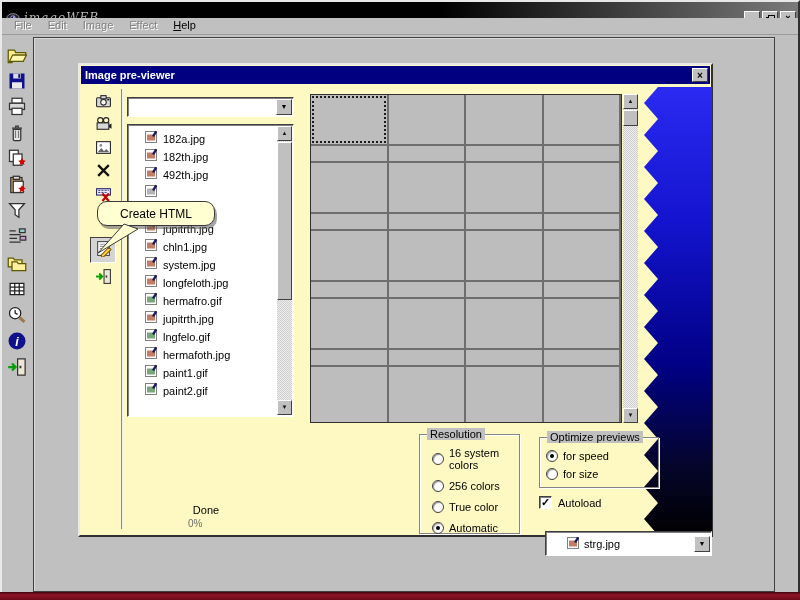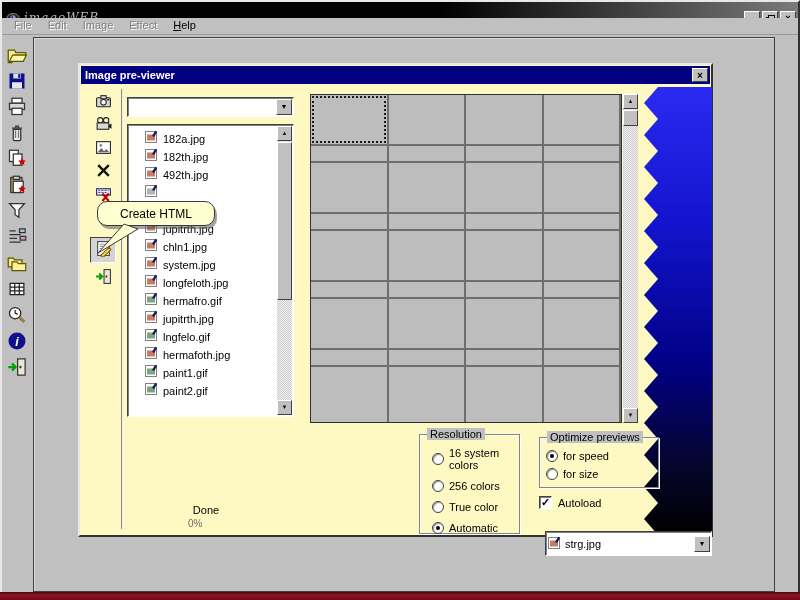"strg.jpg" .combo .cfield { padding-left: 2px -> 21px }
